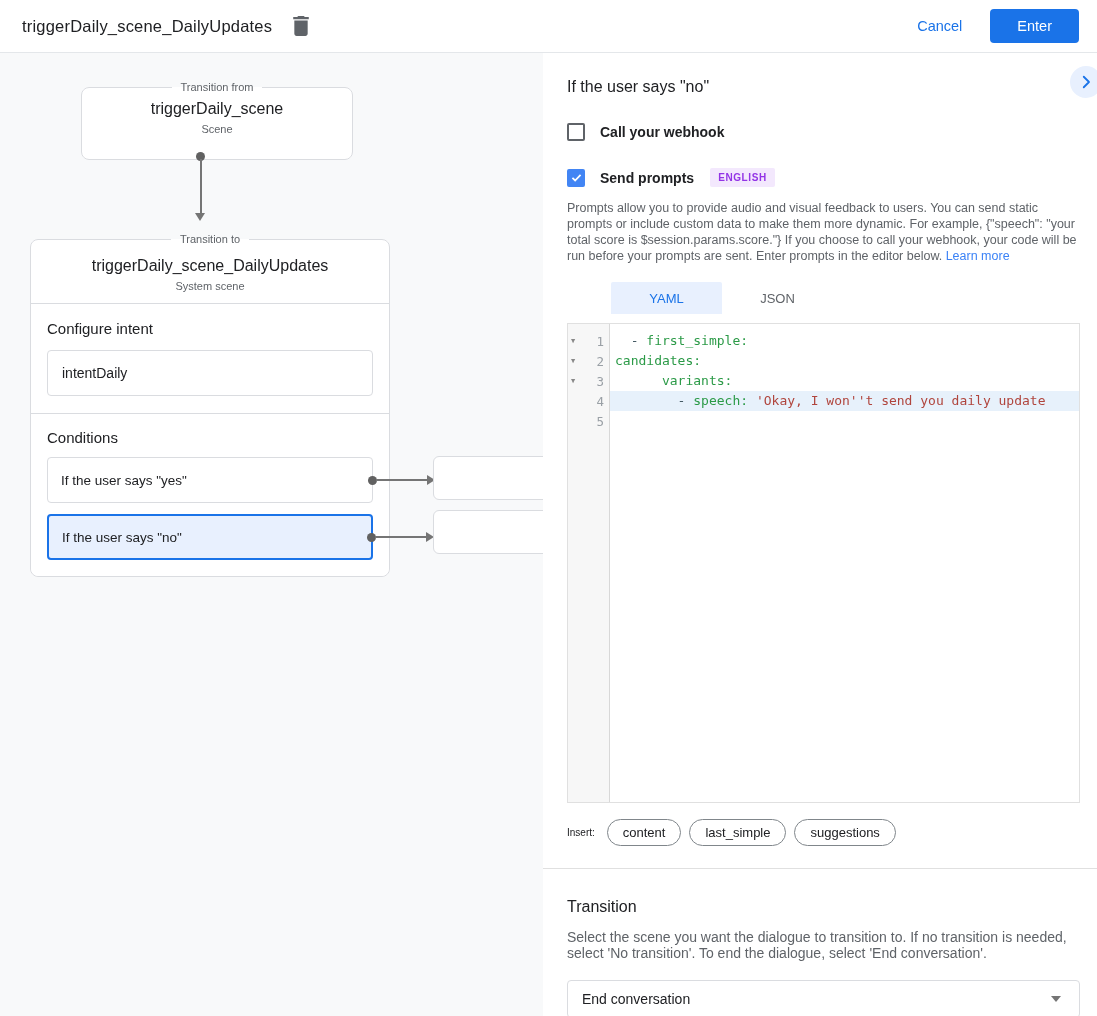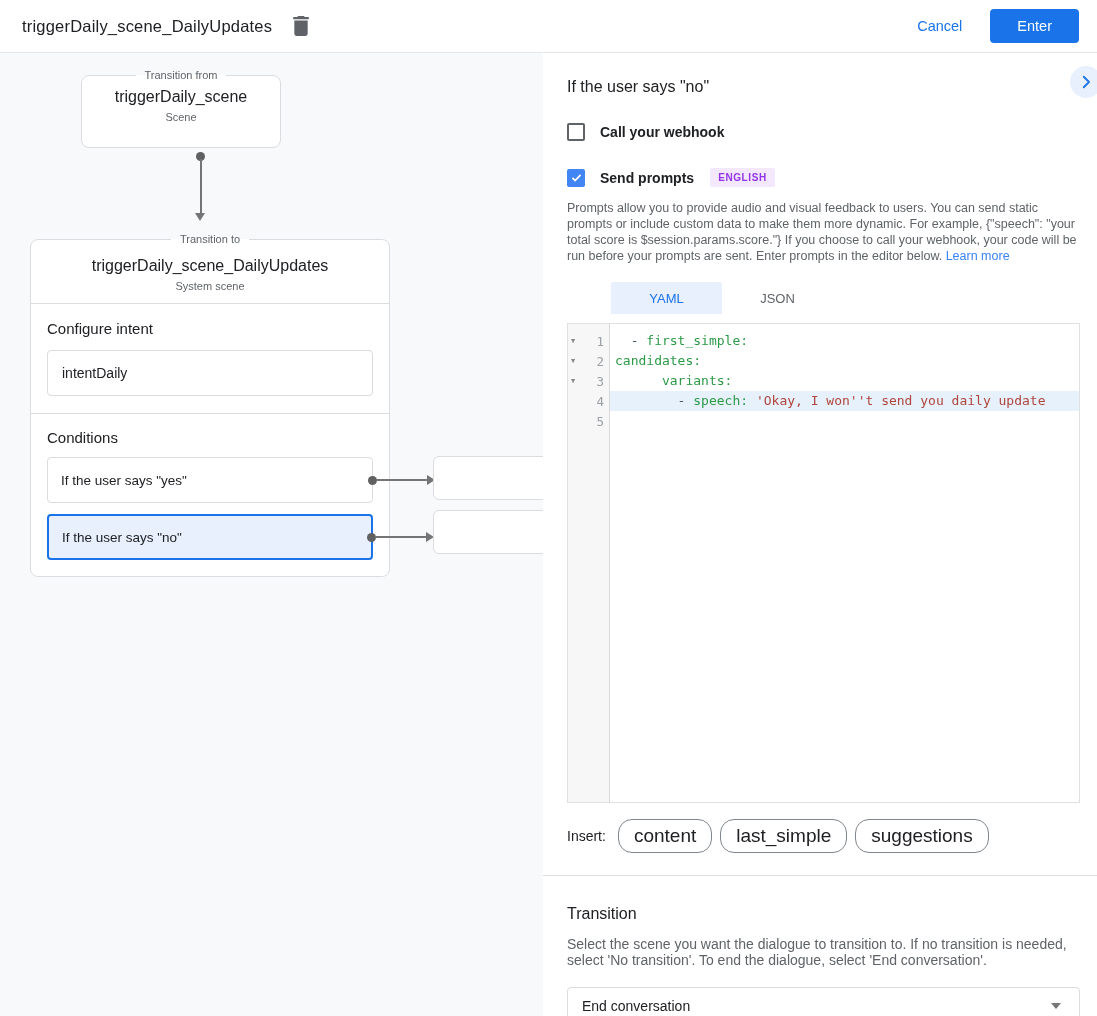"Transition from" .from-box { top: 16px -> 28px; width: 200px -> 272px }
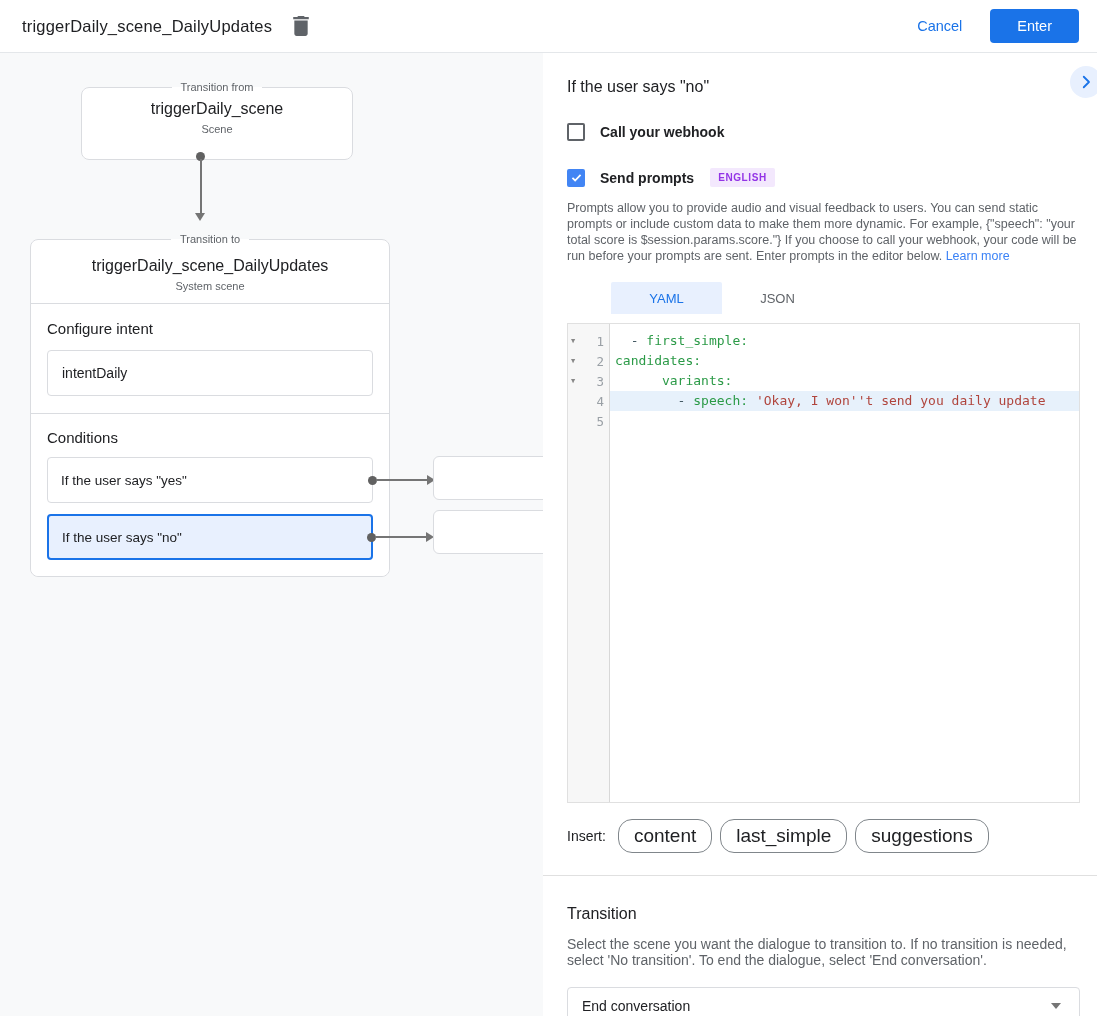"Insert:" .insert-label { font-size: 14px -> 10px }
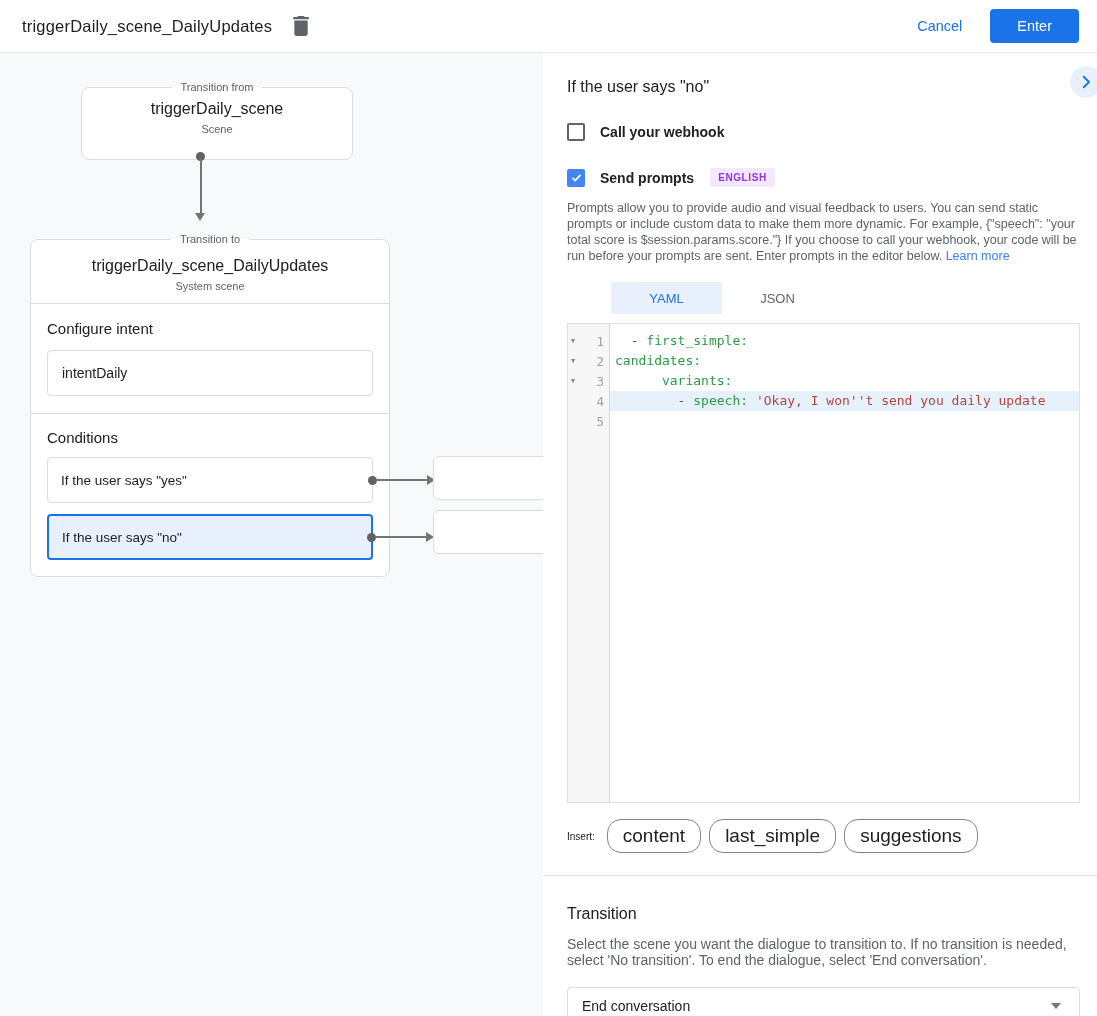"content" .chip { font-size: 19px -> 13px }
